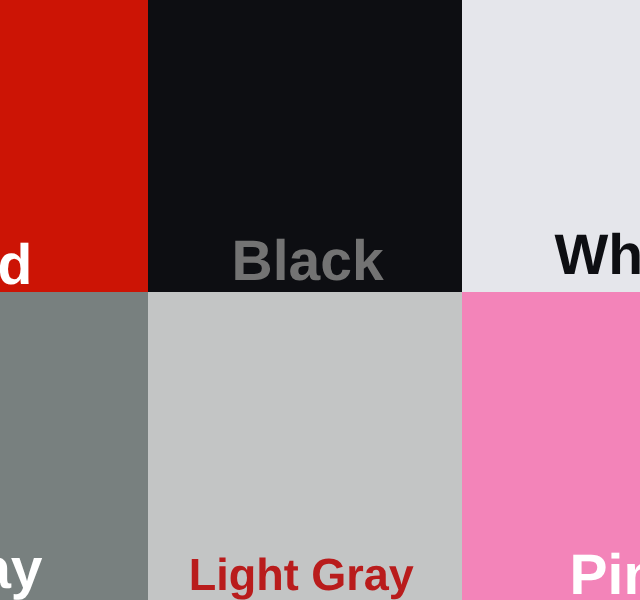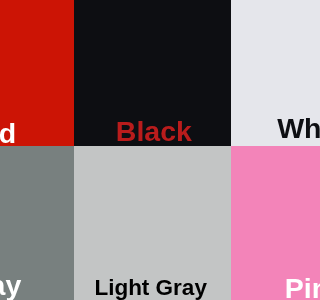"Black" span.label { color: #b91c1c -> #737373 }
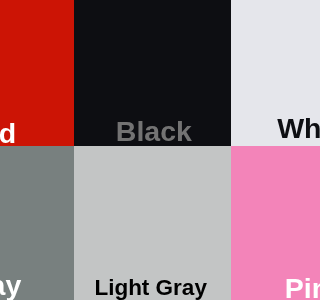"Light Gray" span.label { color: #000000 -> #b91c1c }
